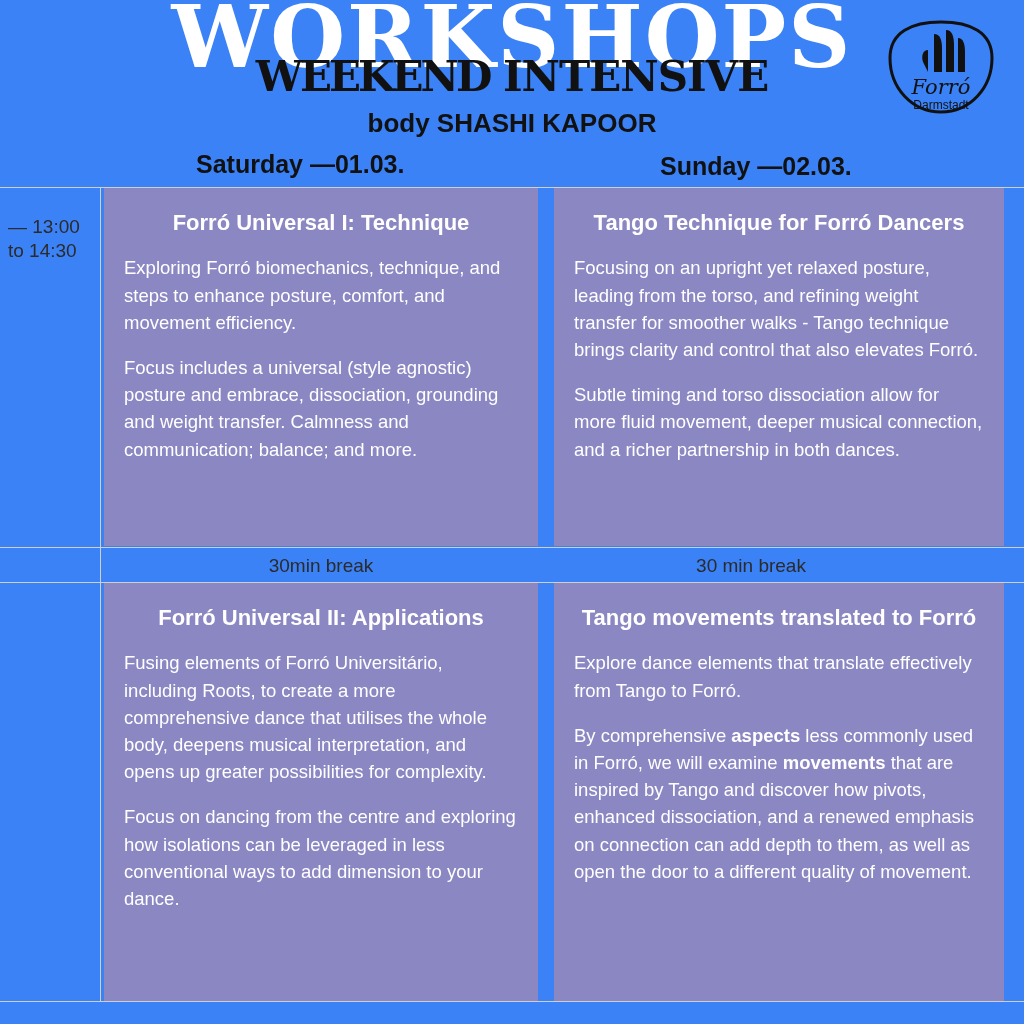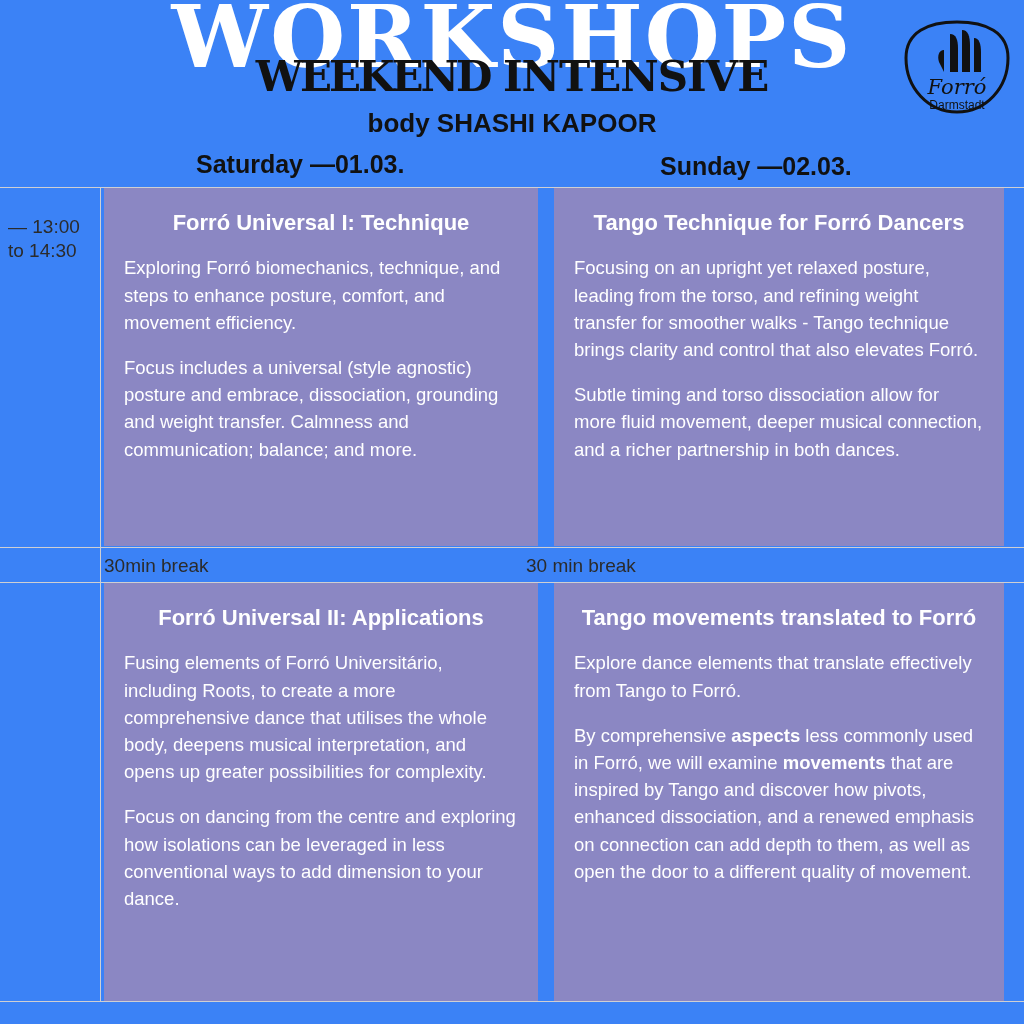"Forró" .logo { right: 8px -> 24px }
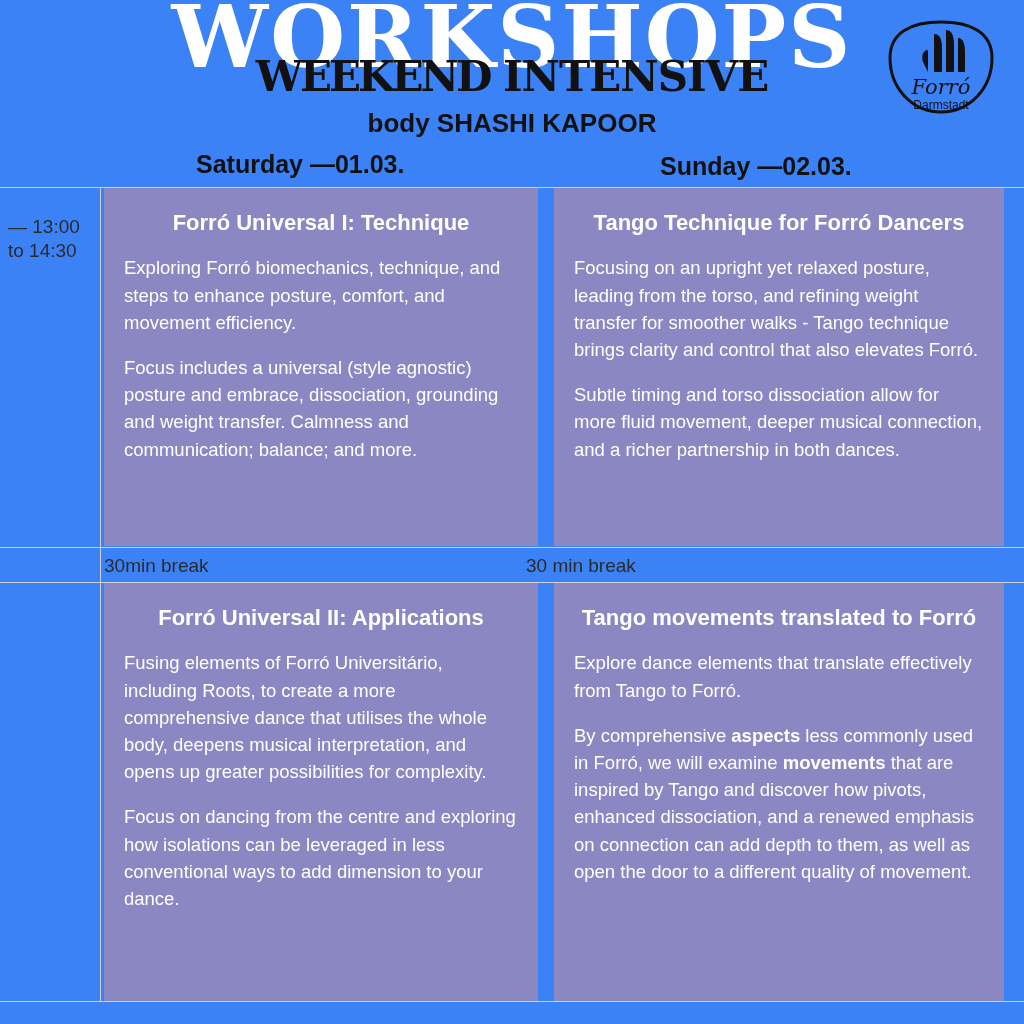"30min break" .break { text-align: left -> center }
